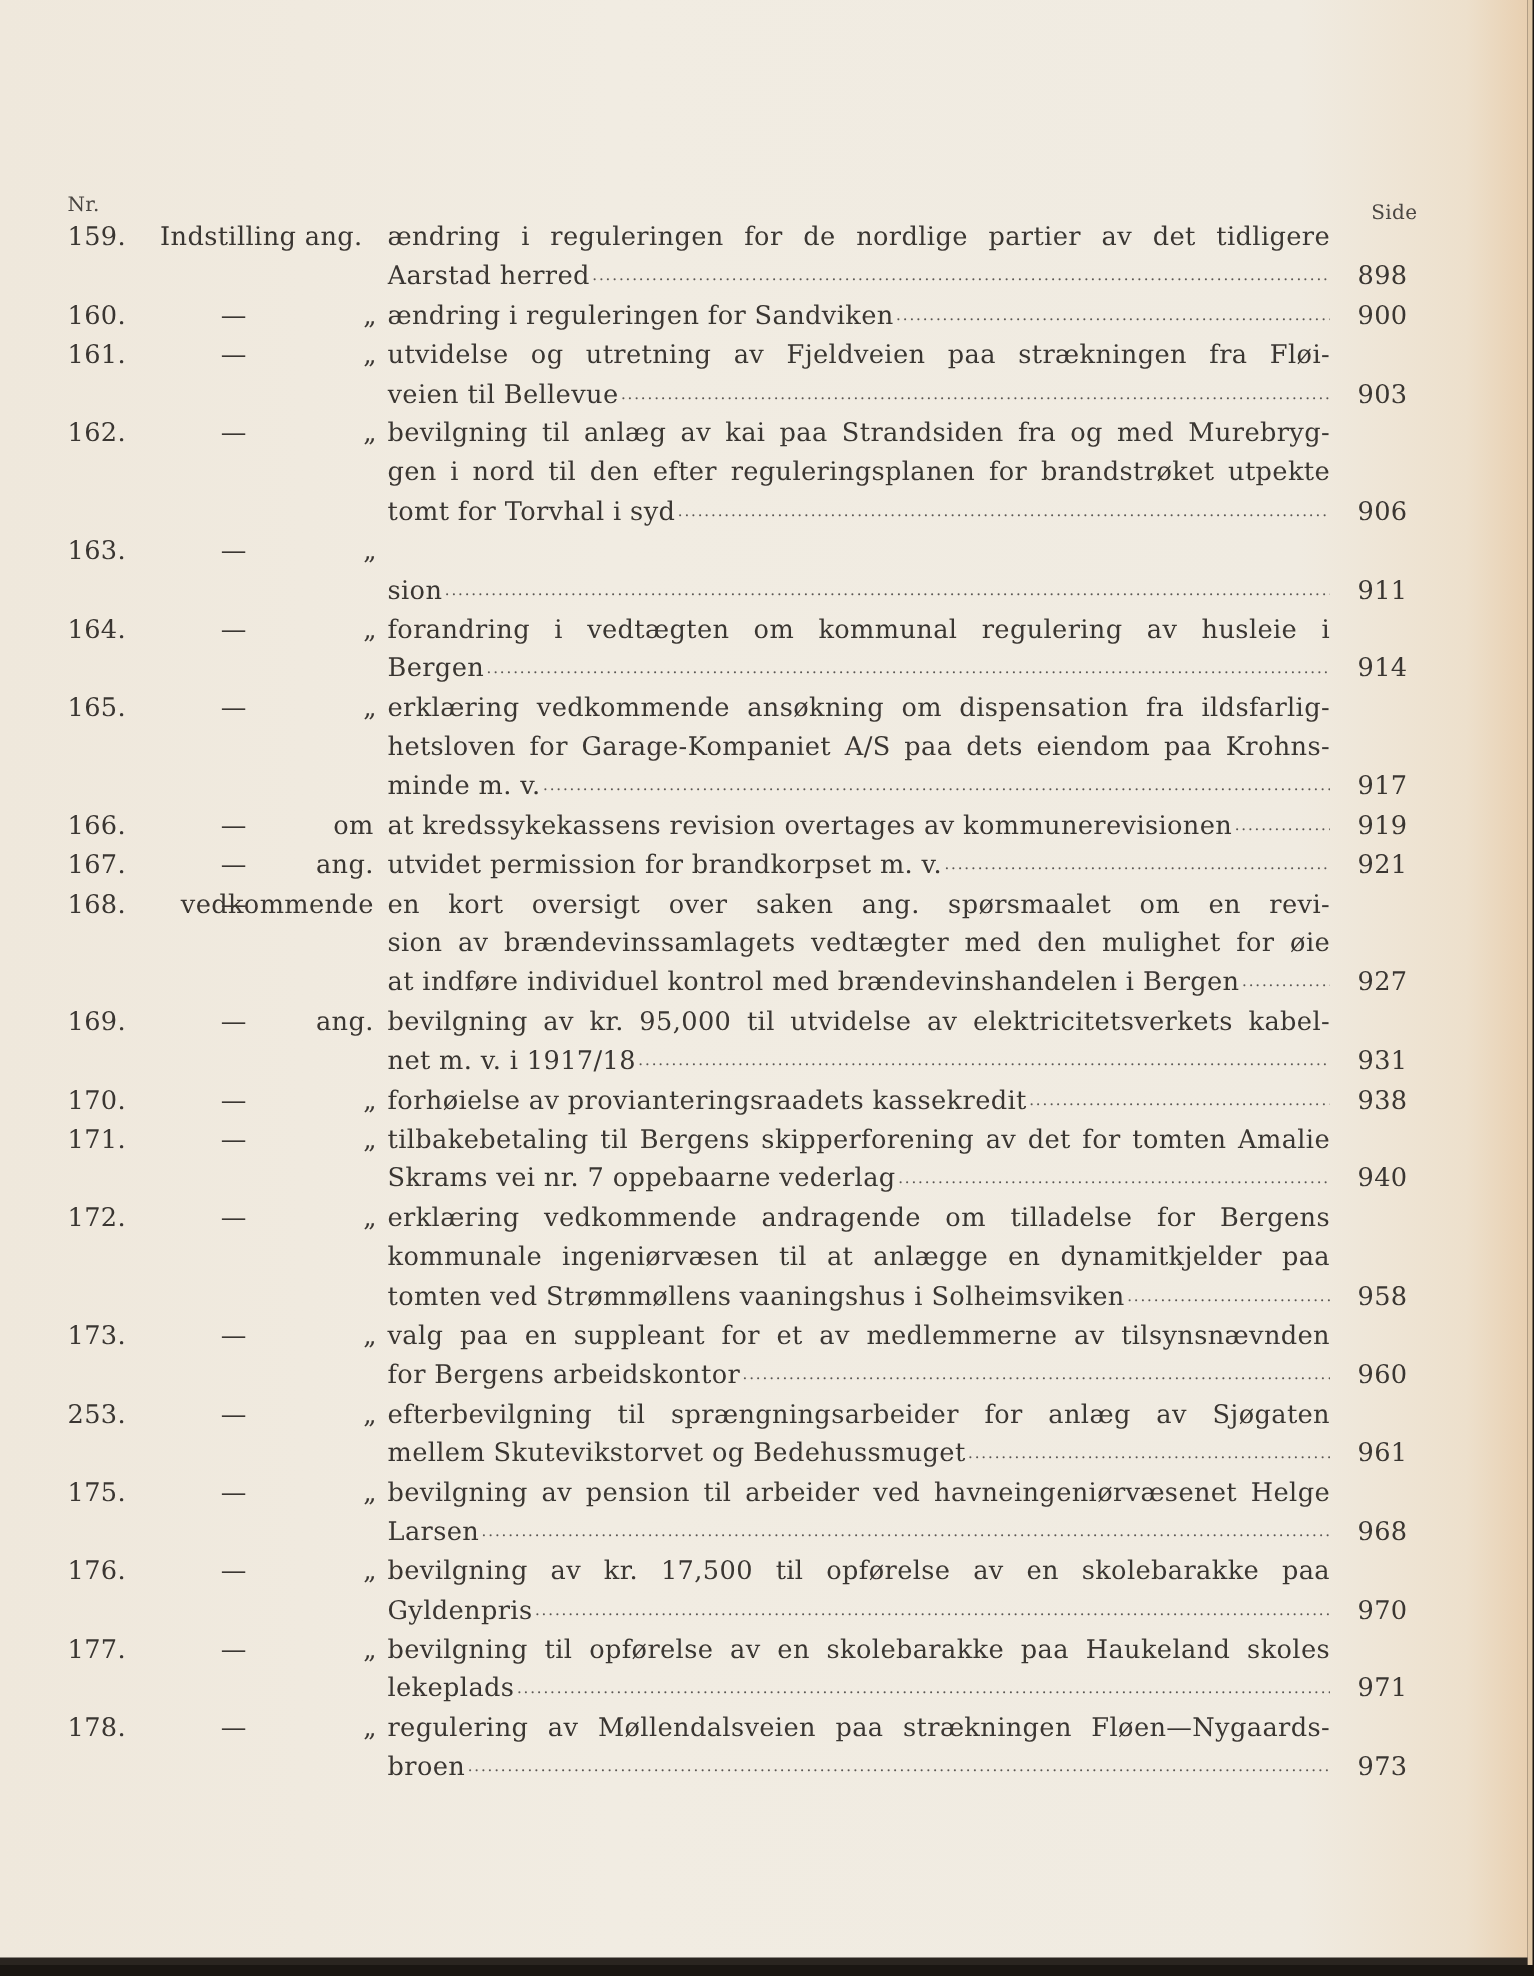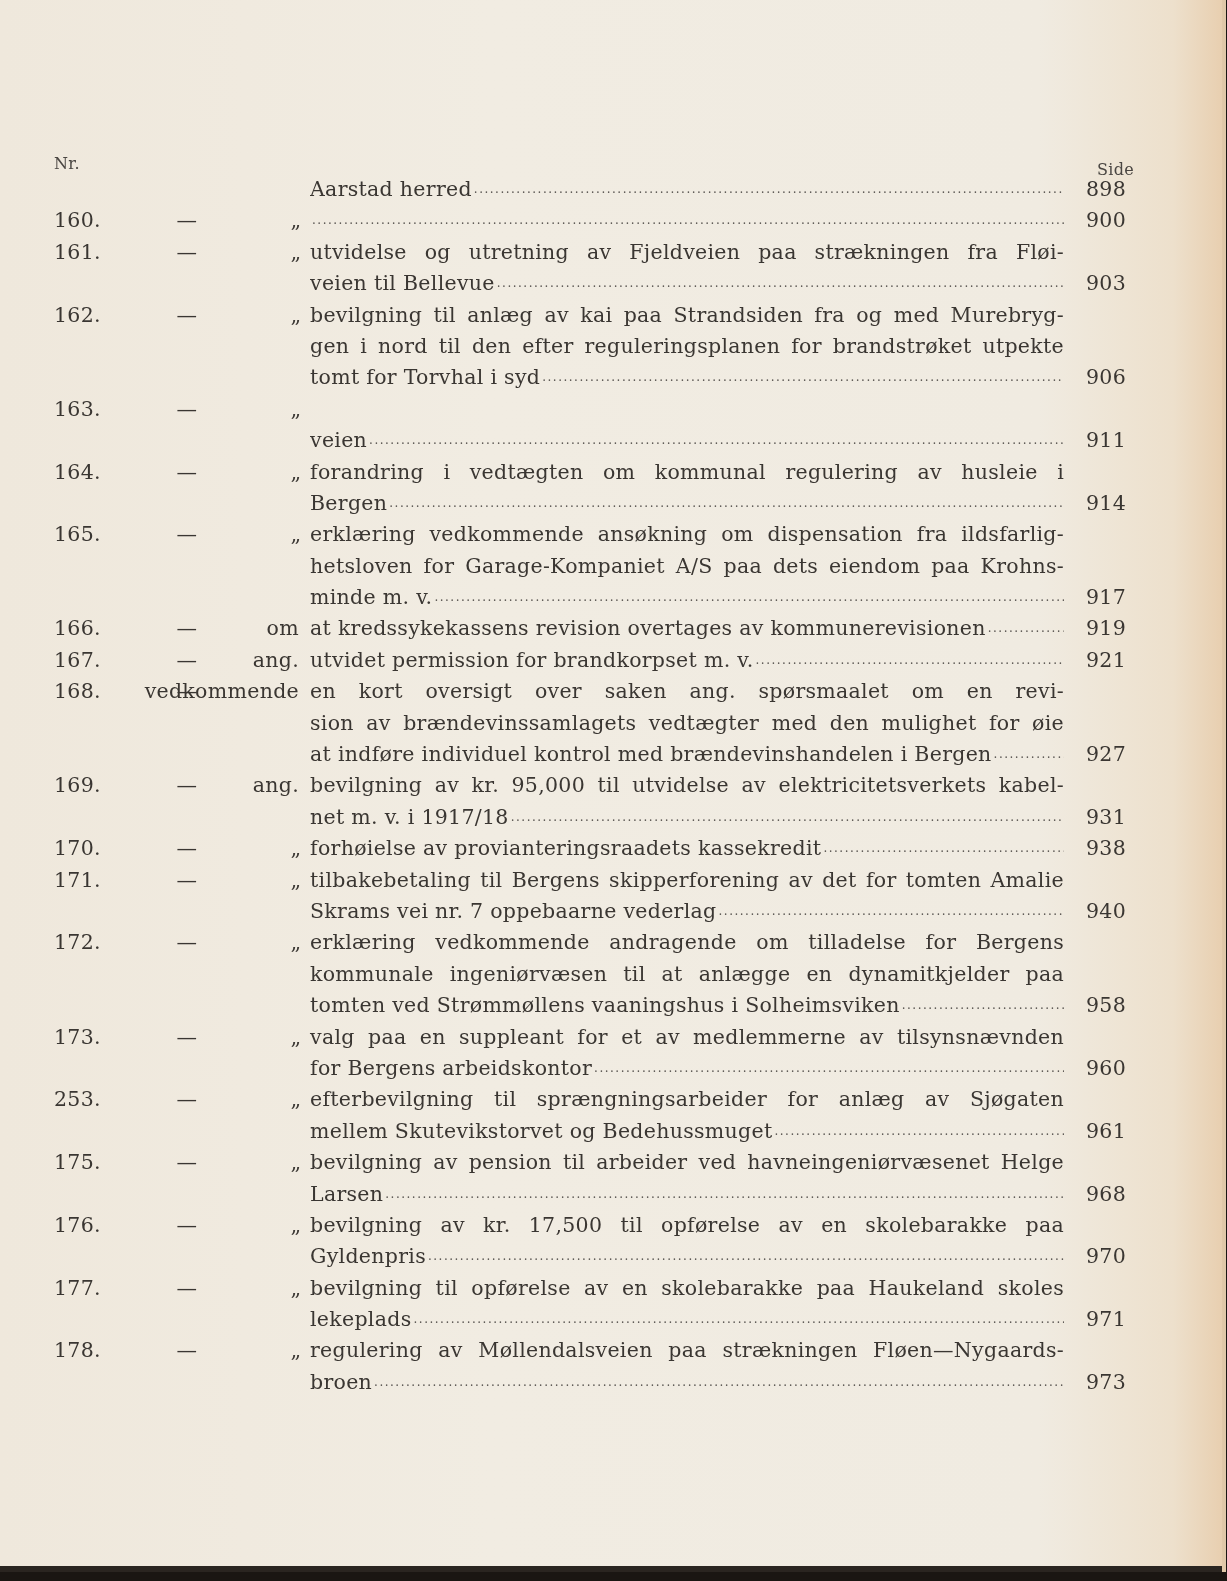"159." div.line { html: none -> <div> <span>159.</span> <span>Indstilling ang.</span> <span>ændring i reguleringen for de nordlige partier av det tidligere</span> </div> }
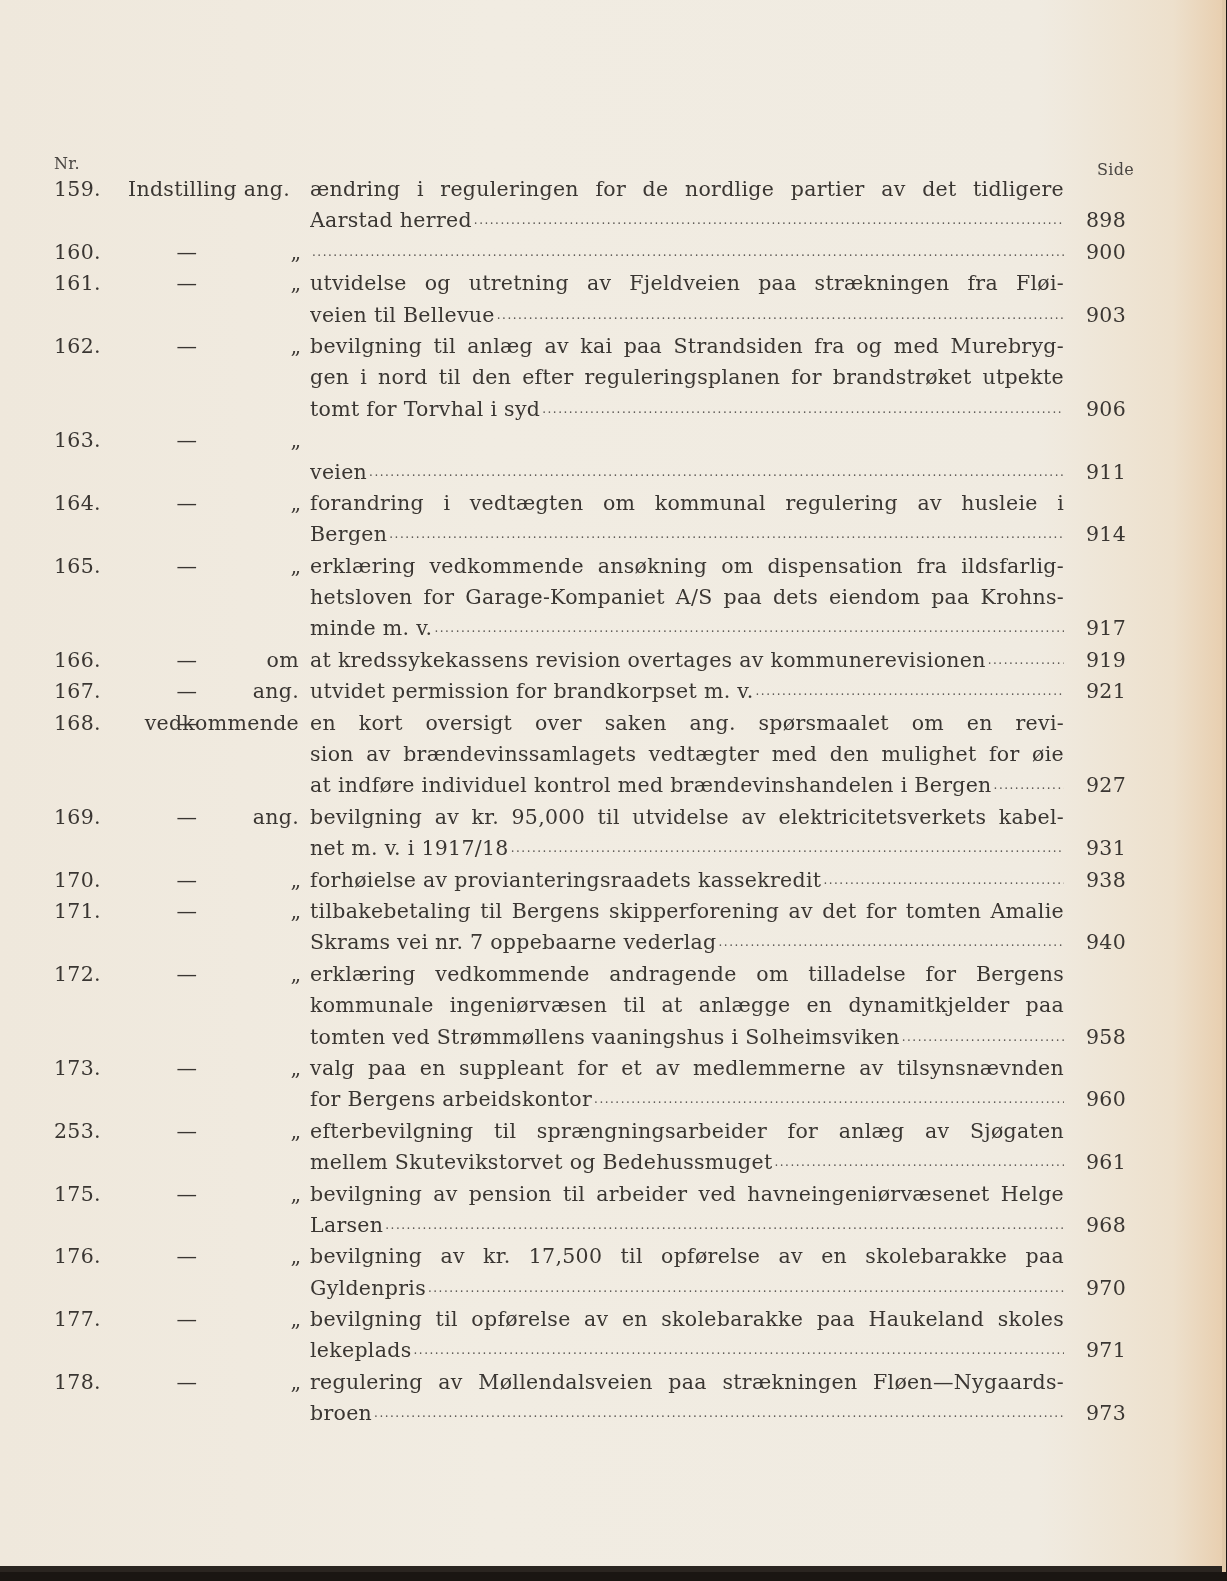"ændring i reguleringen for Sandviken" span.t { html: none -> <span>ændring i reguleringen for Sandviken</span> }
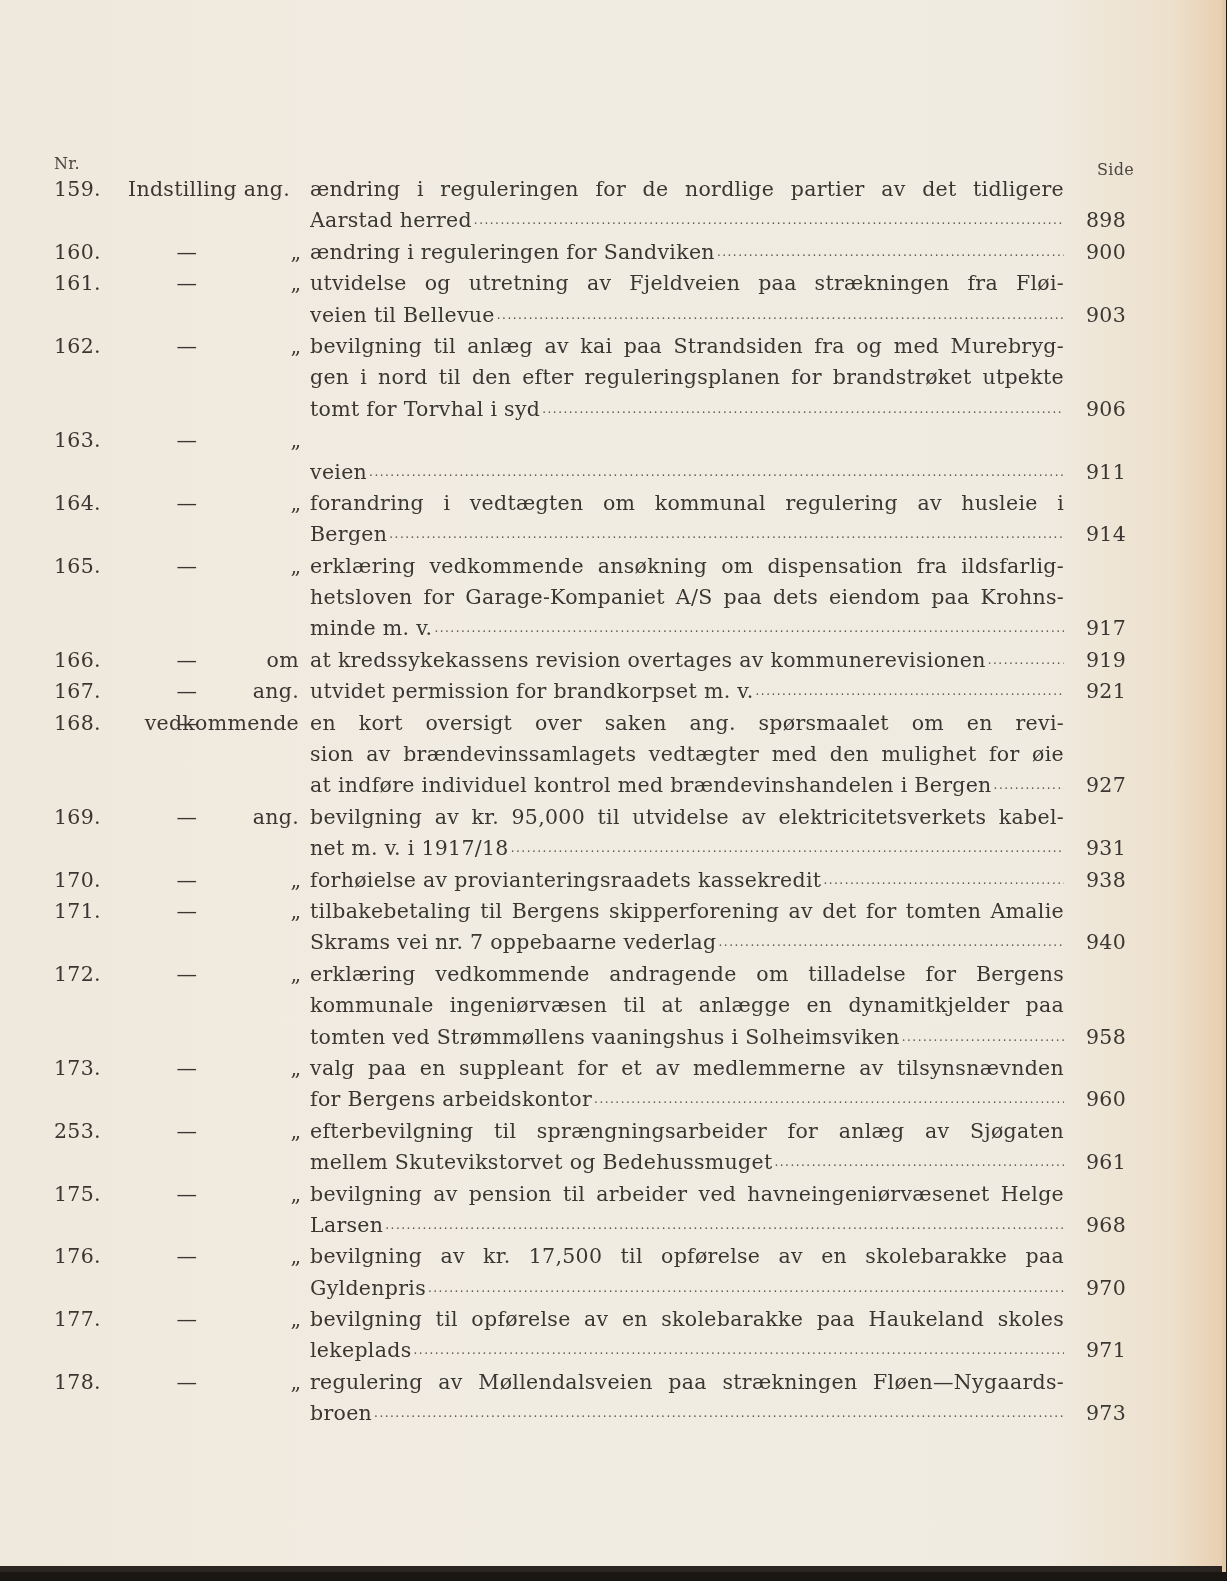"veien" span.t { text: veien -> sion }
